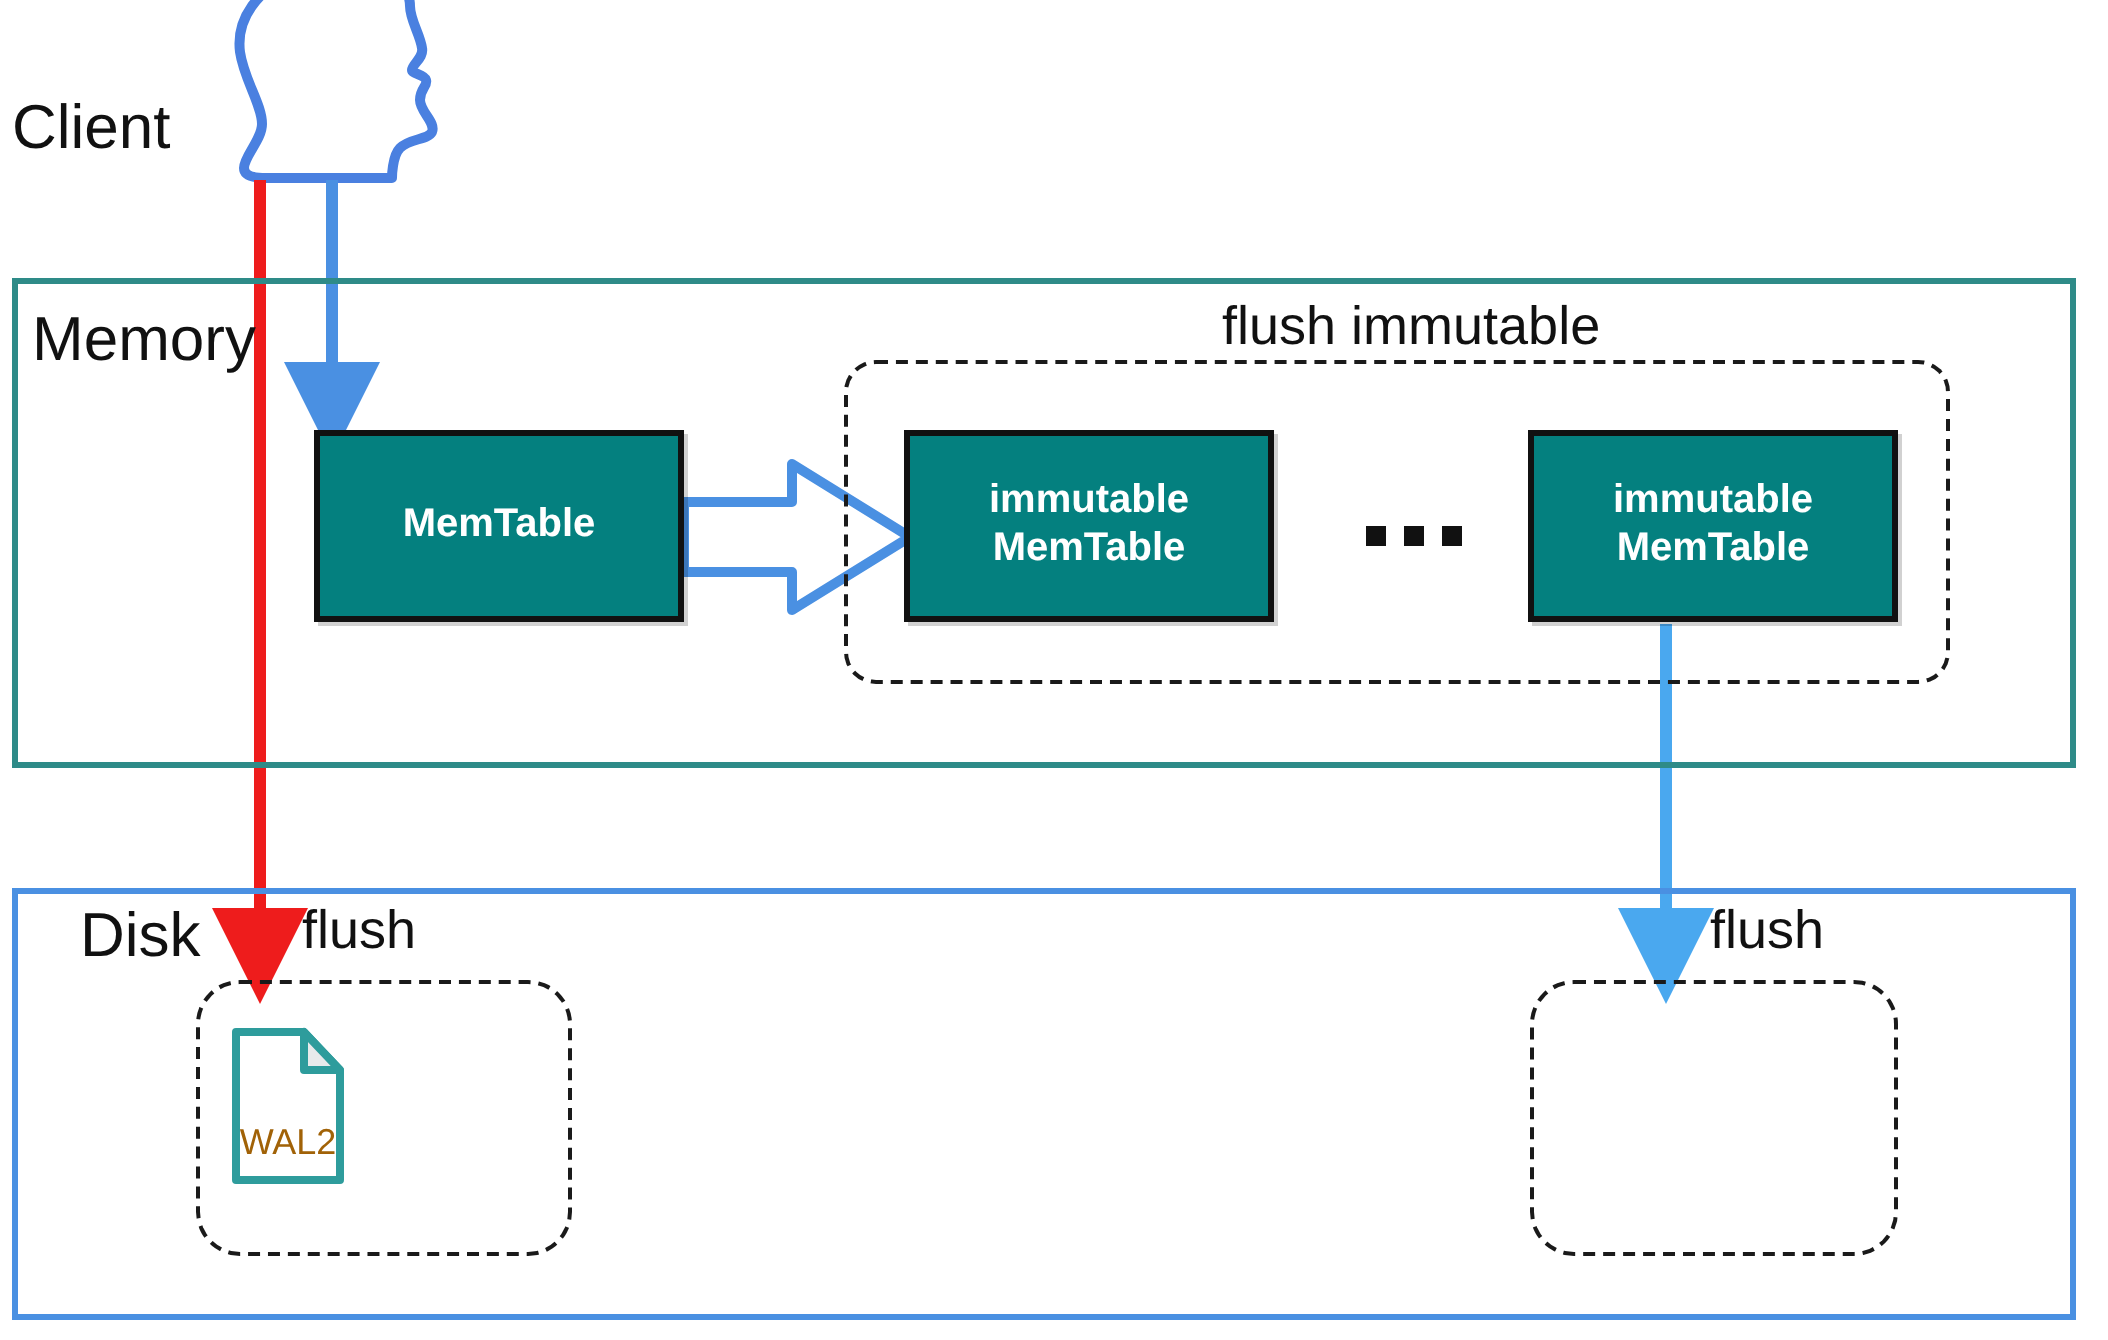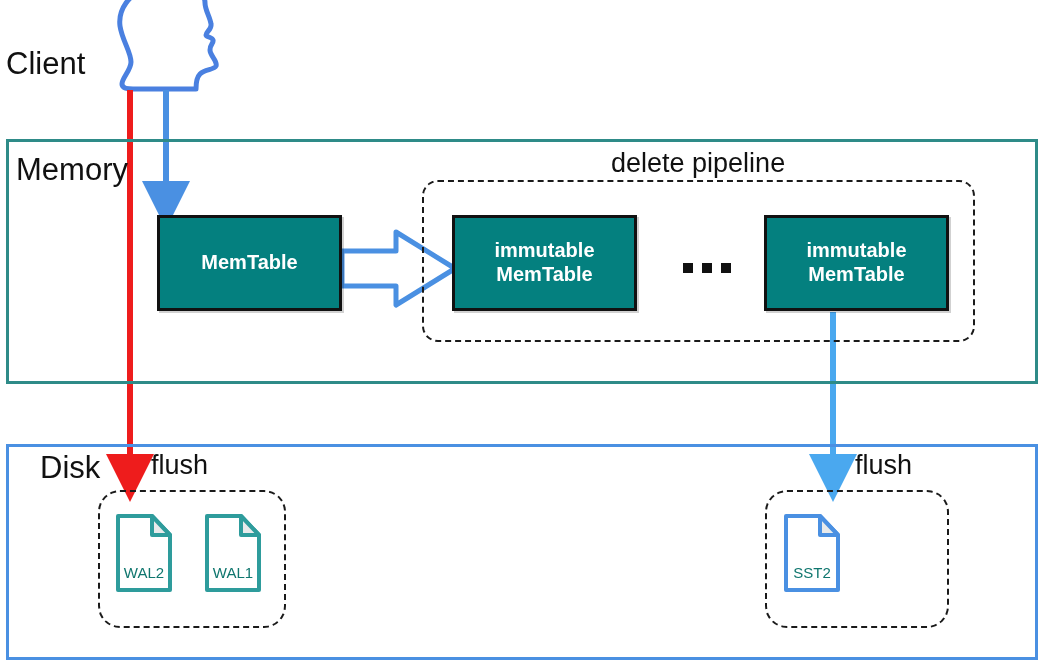"delete pipeline" div.label { text: delete pipeline -> flush immutable }
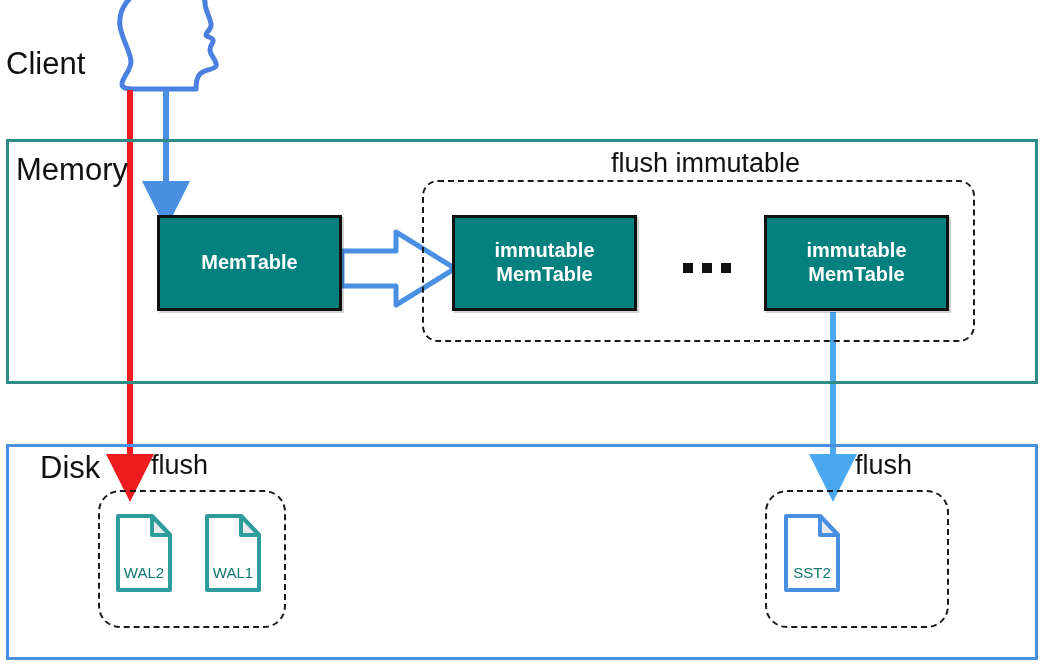"WAL2" .fileicon .fname { color: #0f766e -> #a16207; font-size: 15px -> 18px }
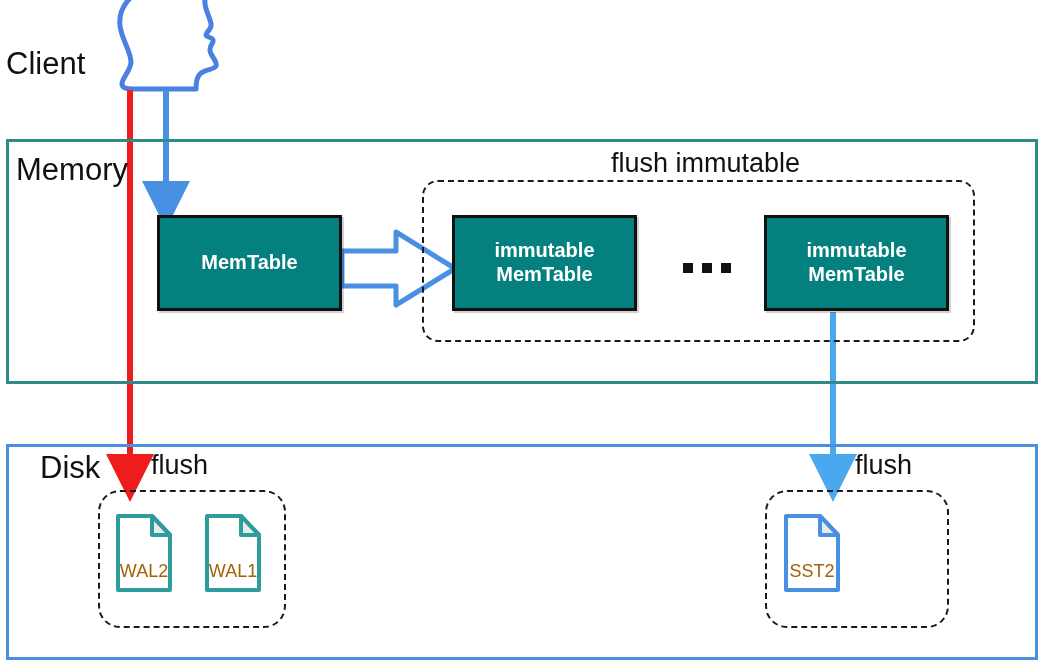"WAL1" div.fileicon { html: <div> <svg> <path></path> <path></path> </svg> <div>WAL1</div> </div> -> none }
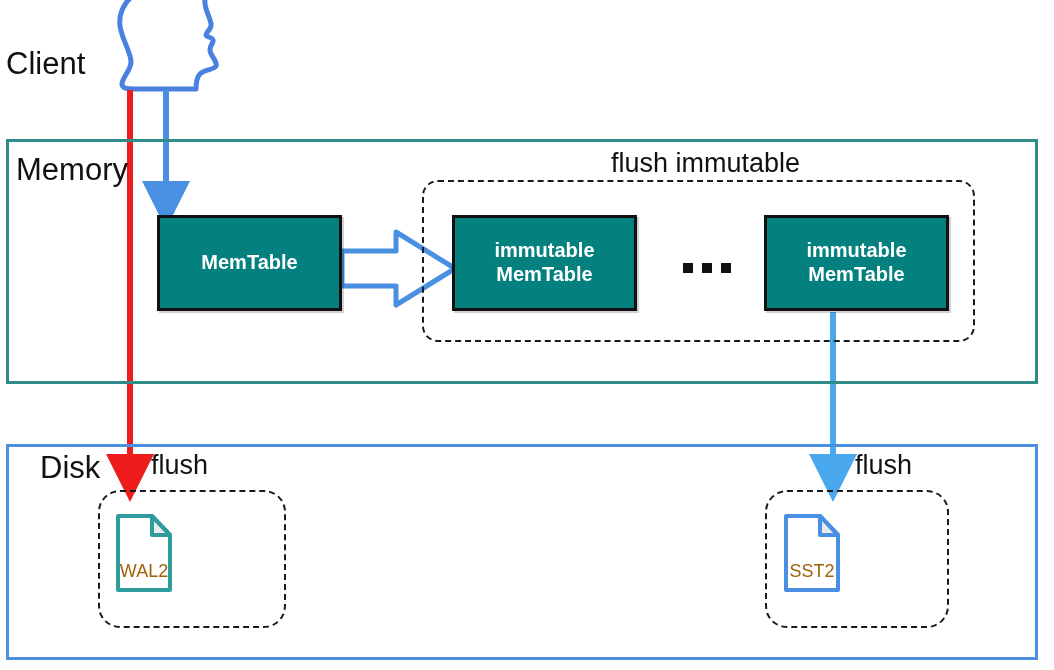"SST2" div.fileicon { html: <div> <svg> <path></path> <path></path> </svg> <div>SST2</div> </div> -> none }
